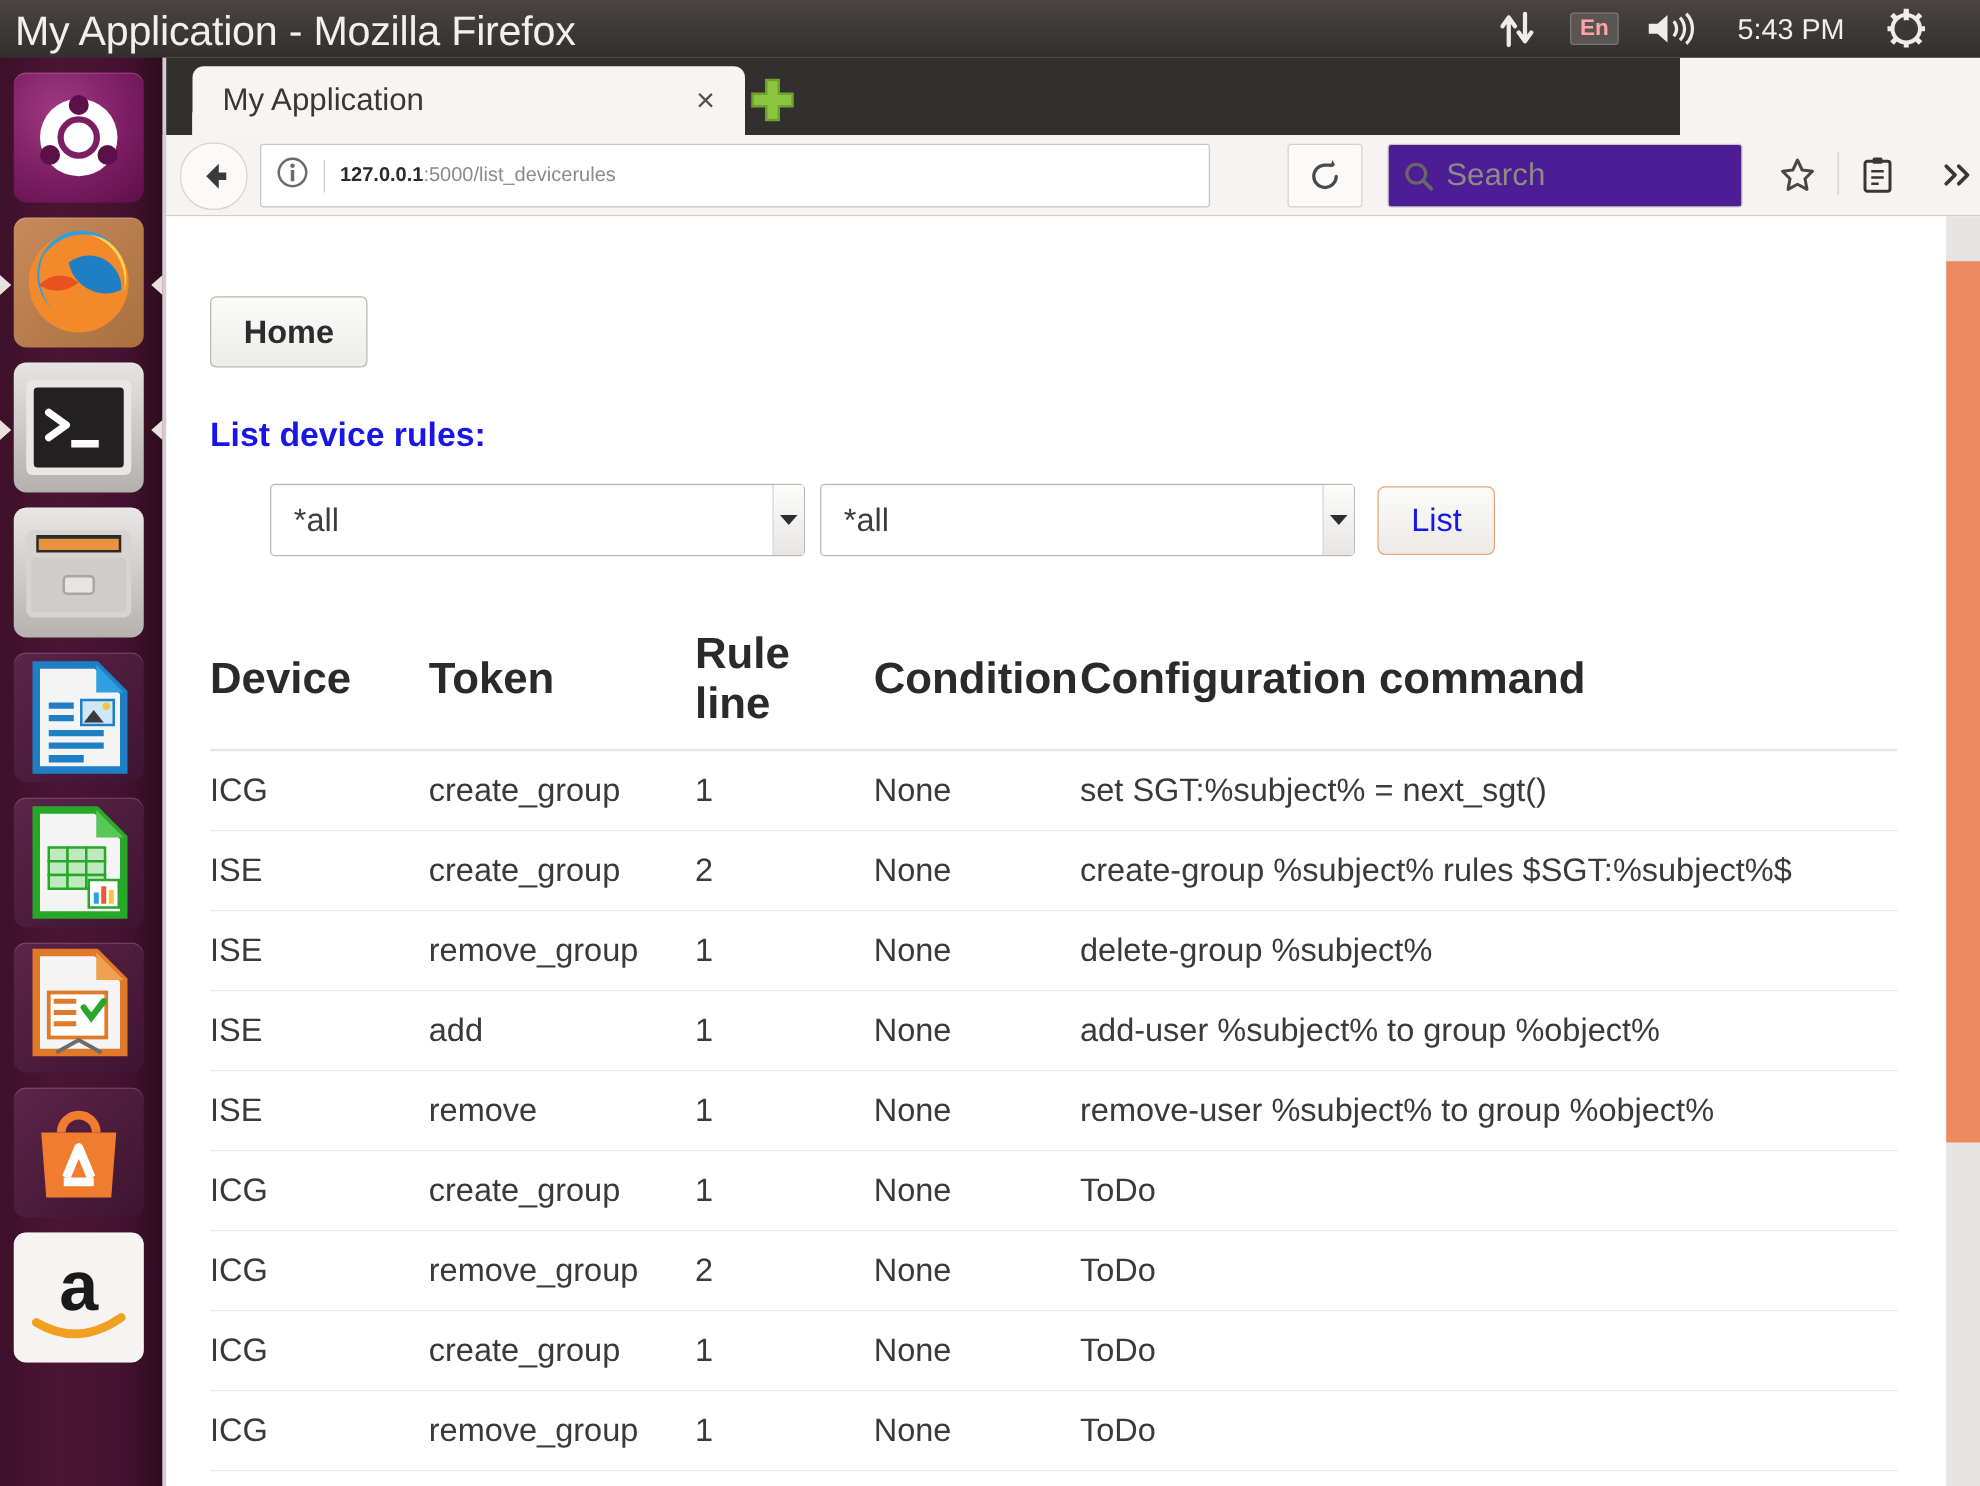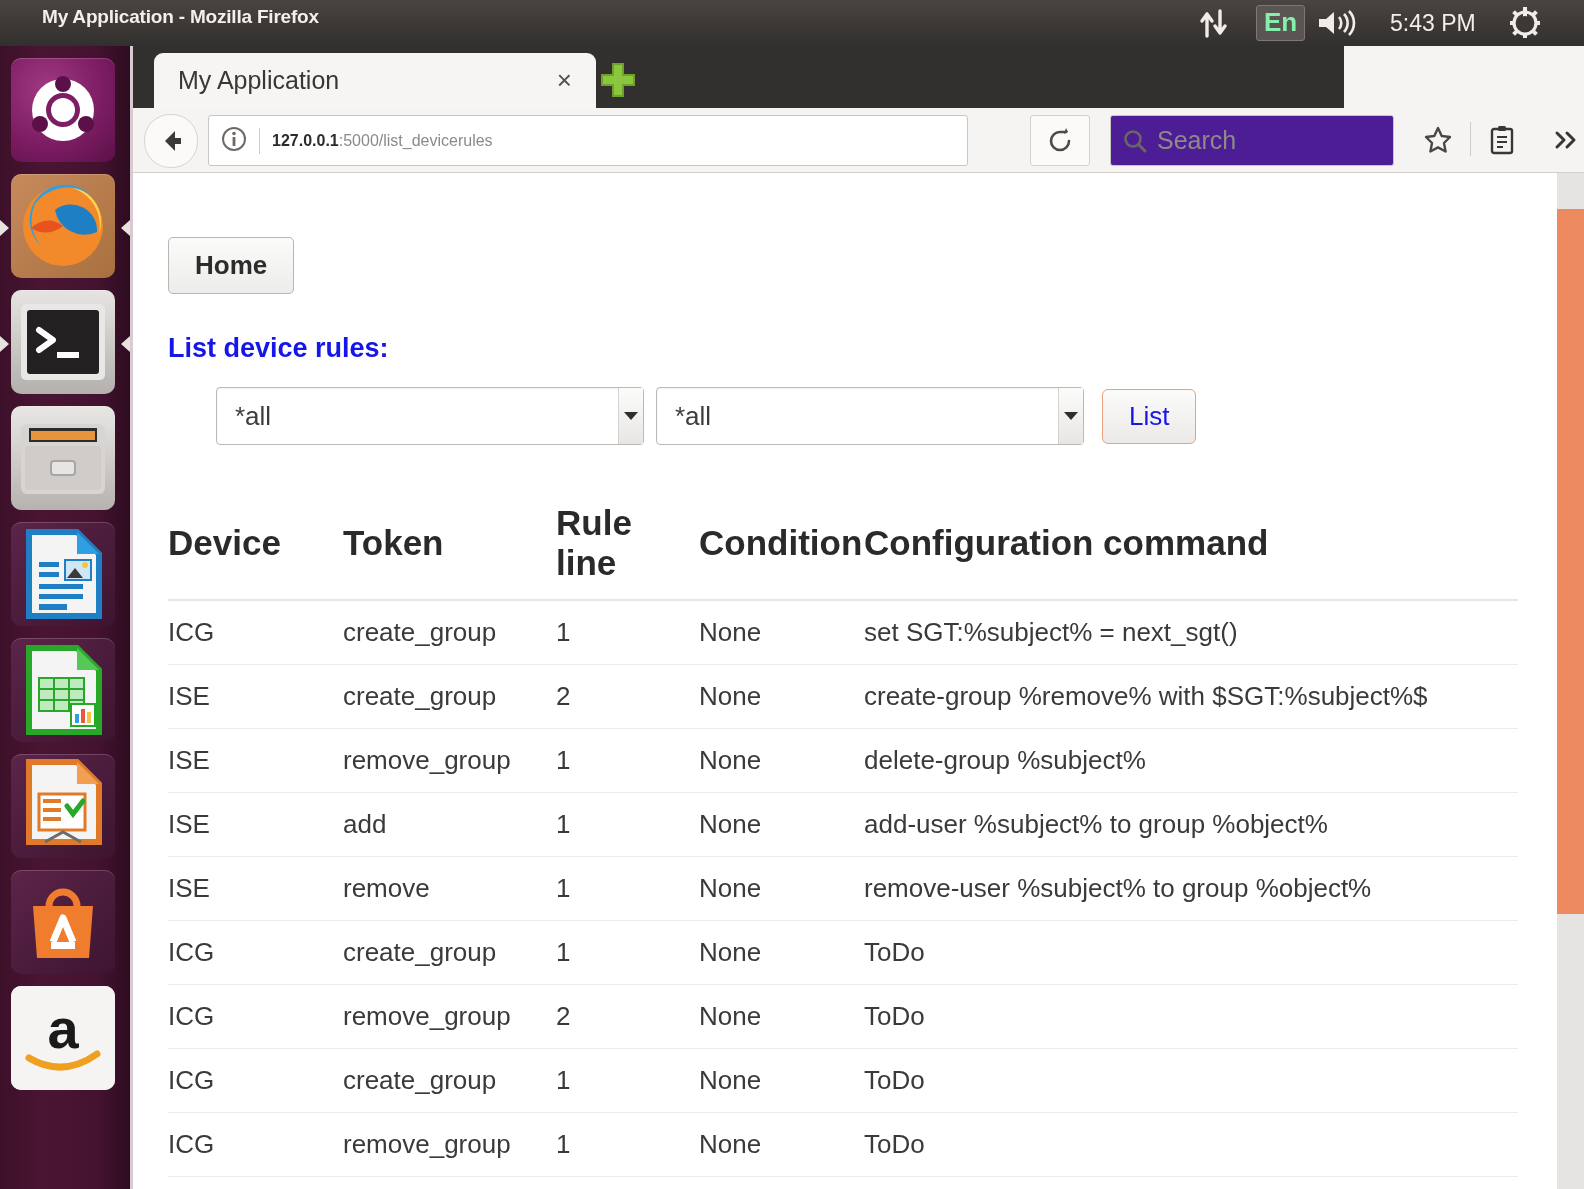"My Application - Mozilla Firefox" #panel-title { font-size: 19px -> 33px; font-weight: bold -> normal; margin-left: 30px -> none }
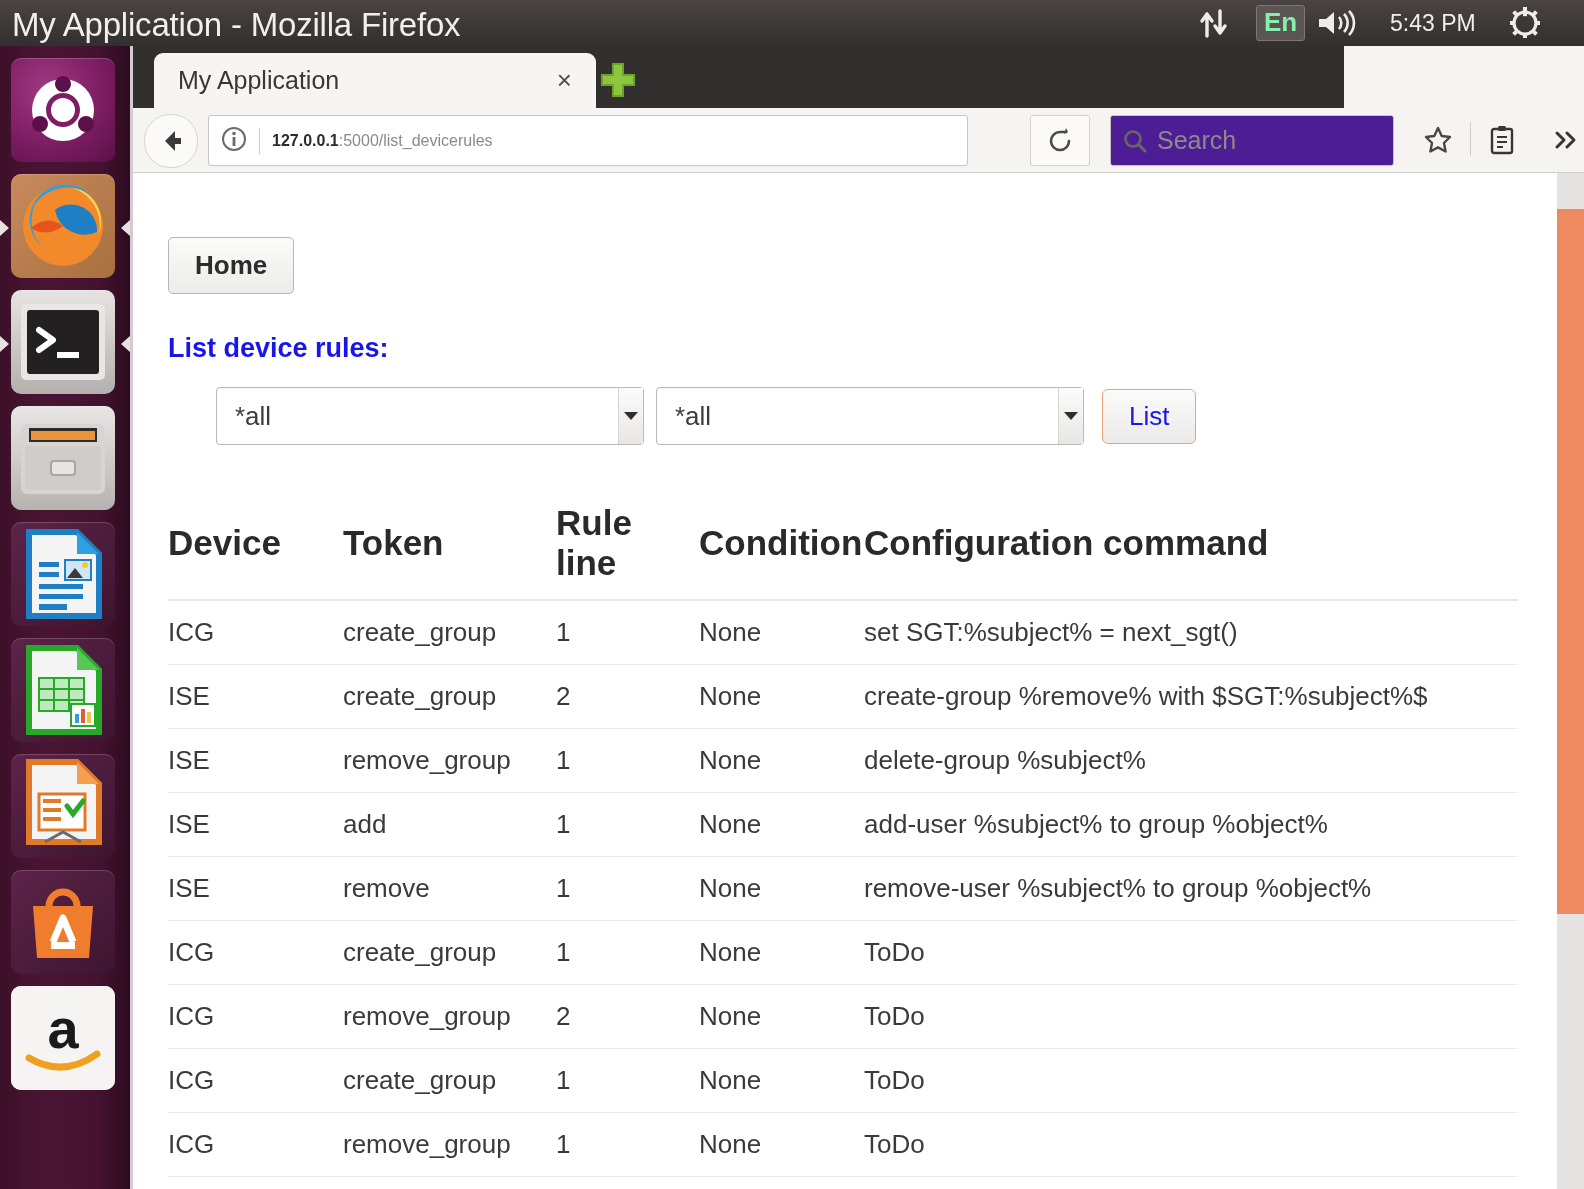"En" #lang-box { color: #86efac -> #fca5a5; font-size: 26px -> 18px }
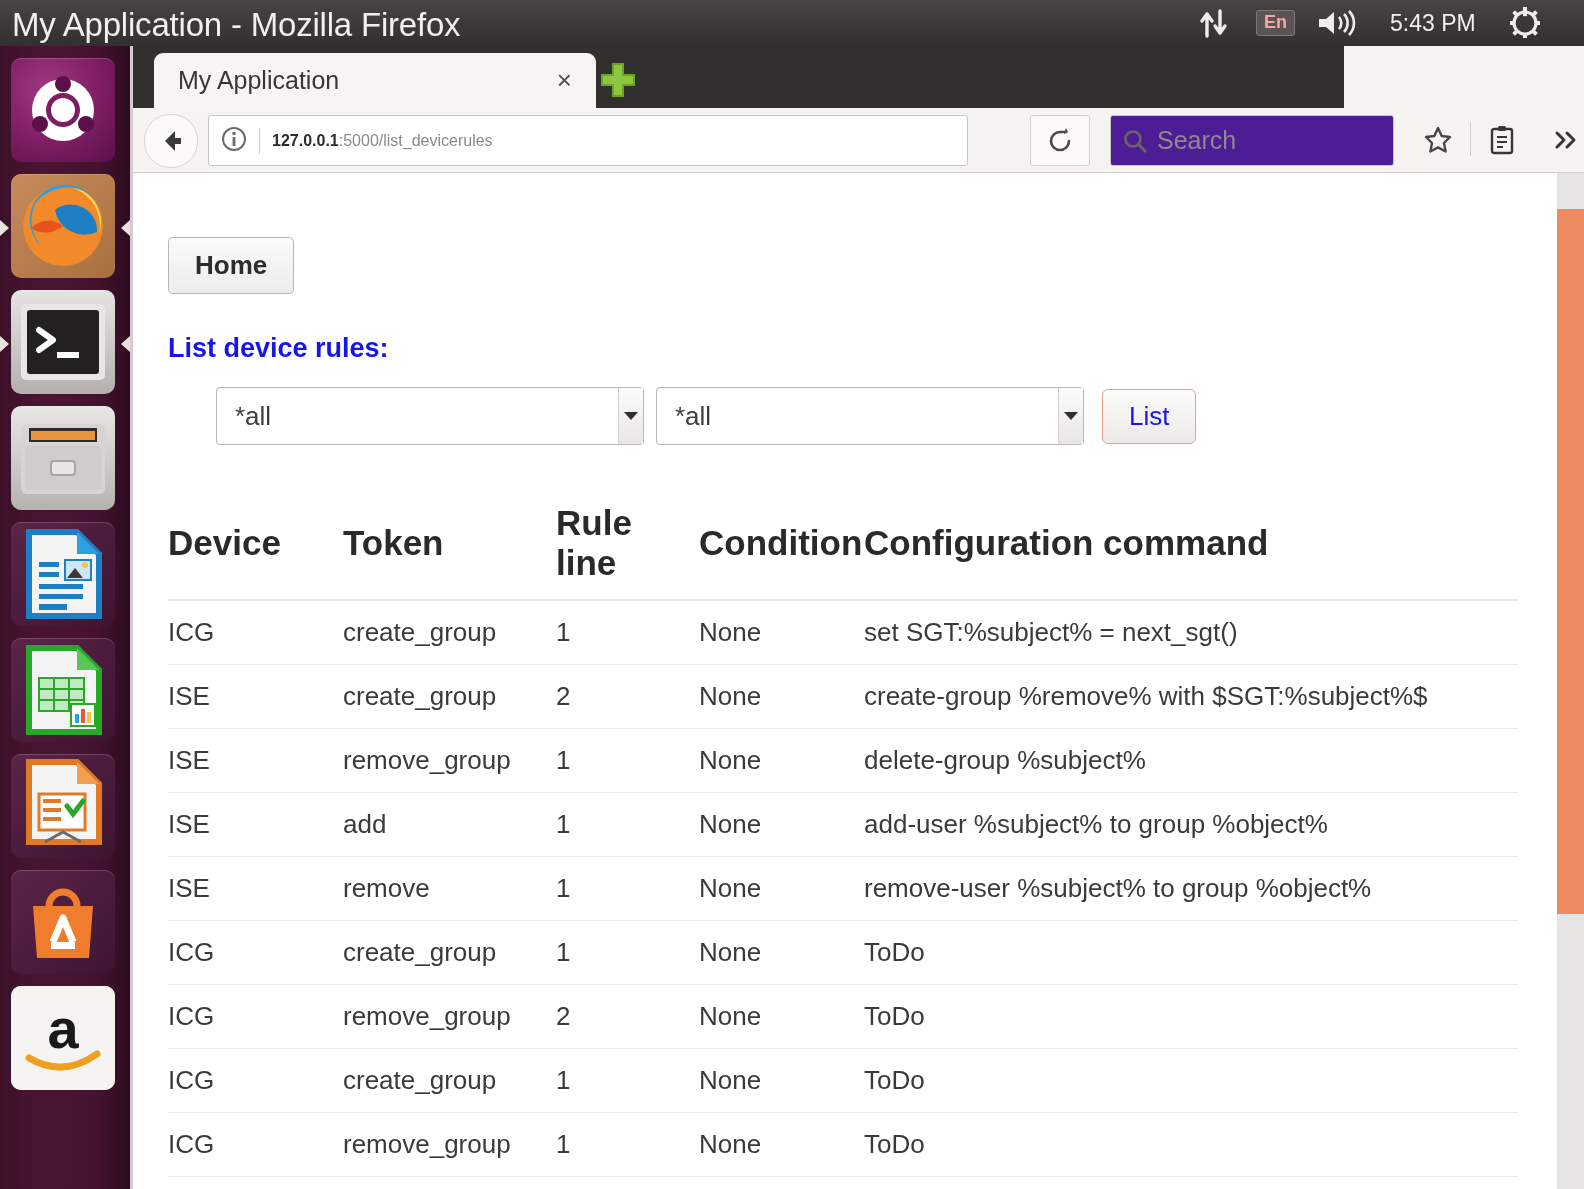"create-group %remove% with" td.col-cmd { text: %remove% with -> %subject% rules }
